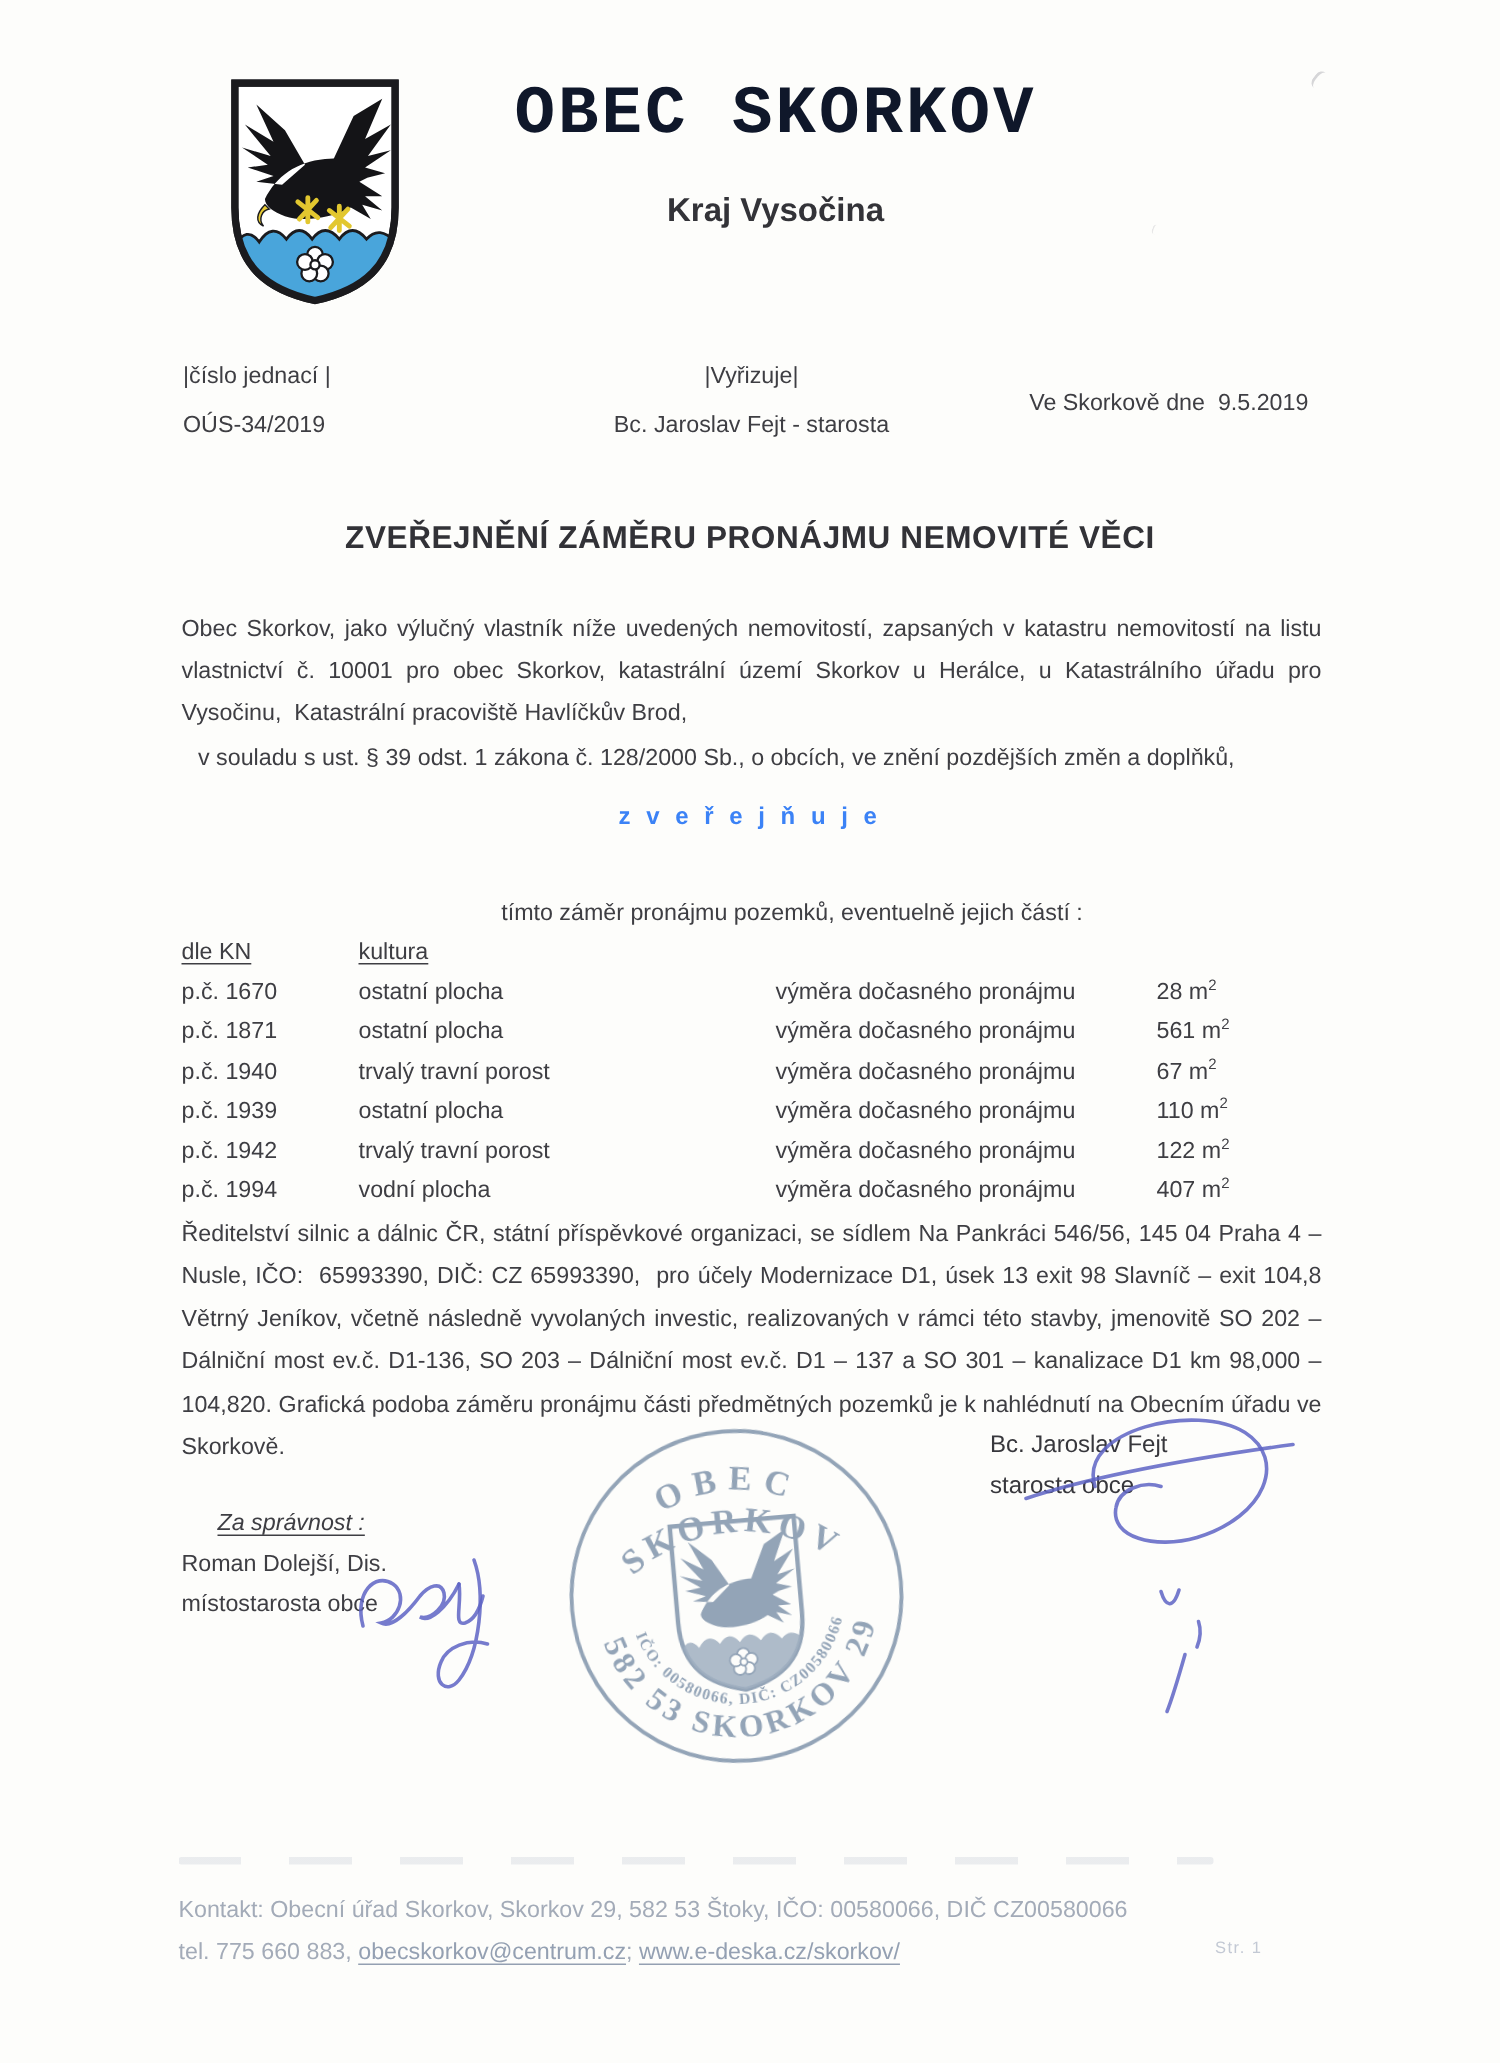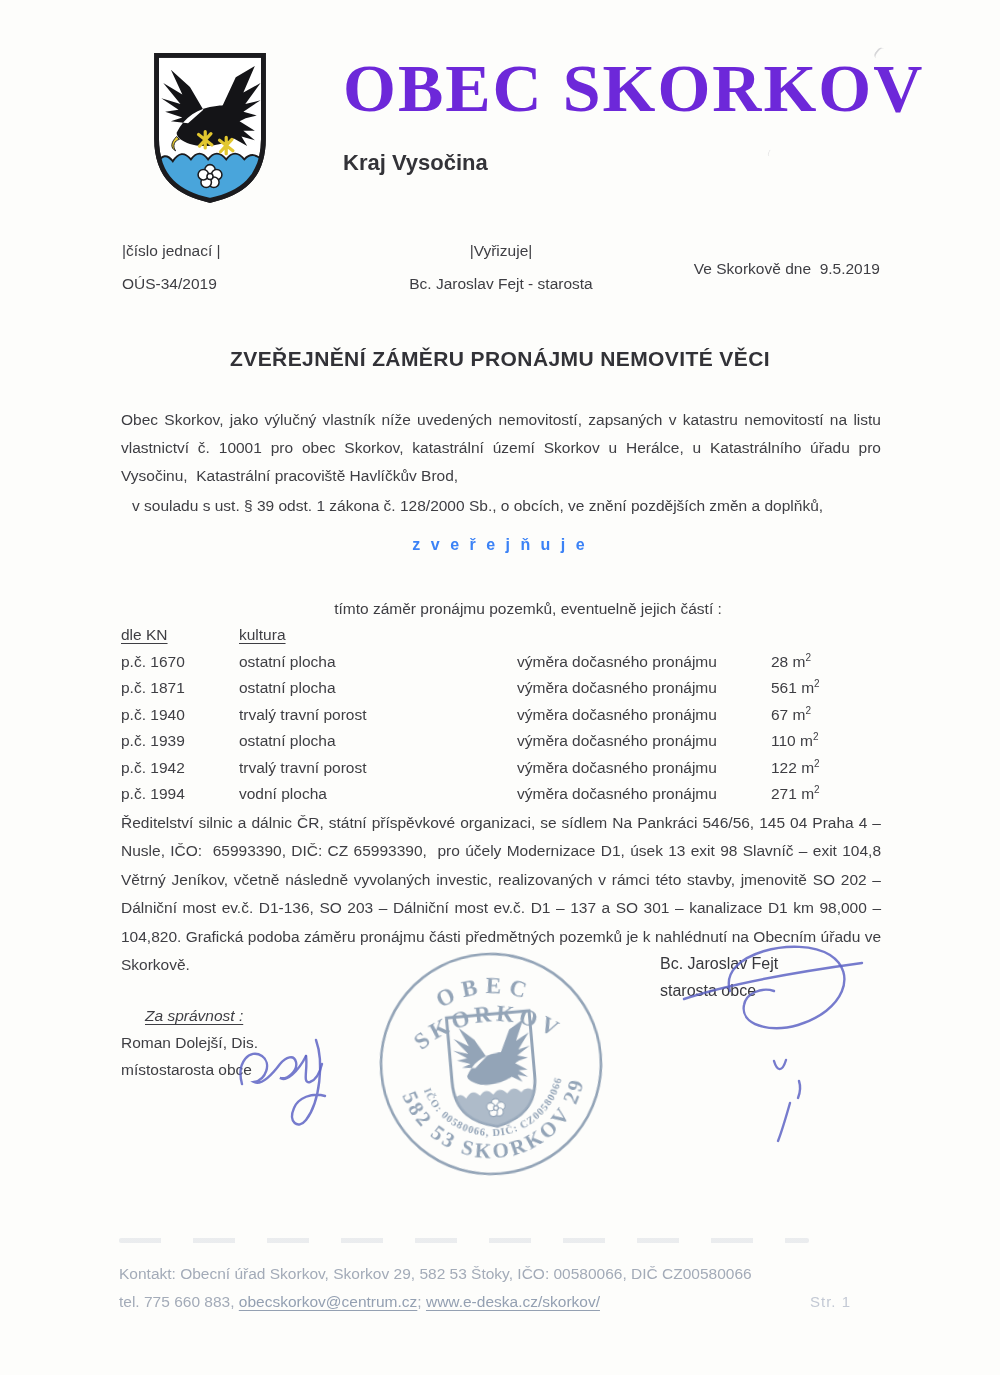"OBEC SKORKOV" .hdr-title { color: #6d28d9 -> #0f172a; font-family: Liberation Serif, serif -> Liberation Mono, monospace; font-size: 68px -> 45px }
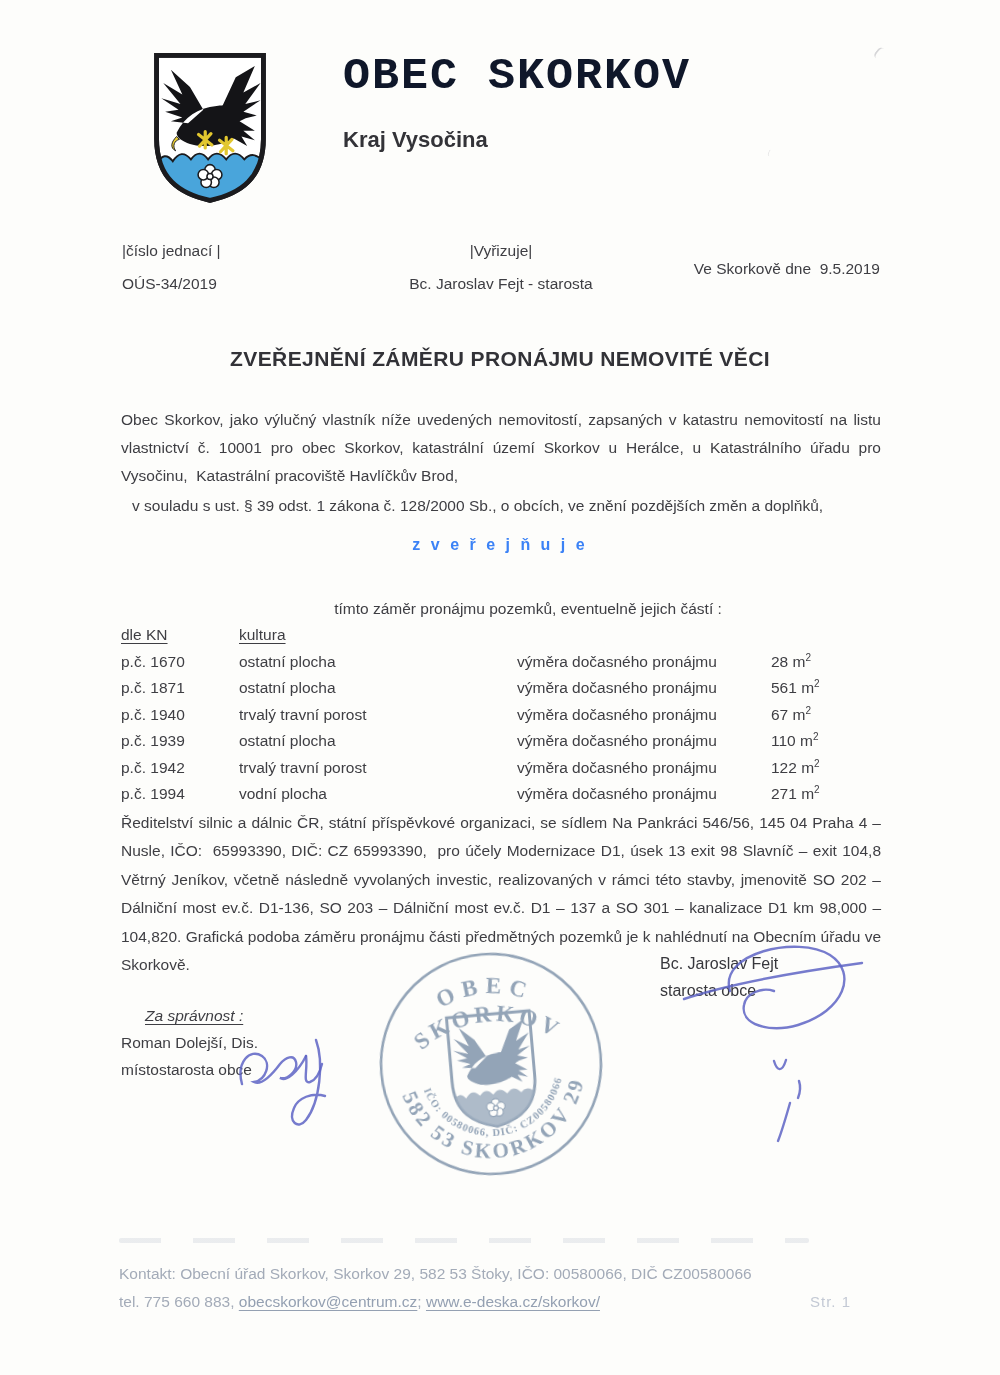"Kraj Vysočina" .hdr-sub { text-align: none -> center }
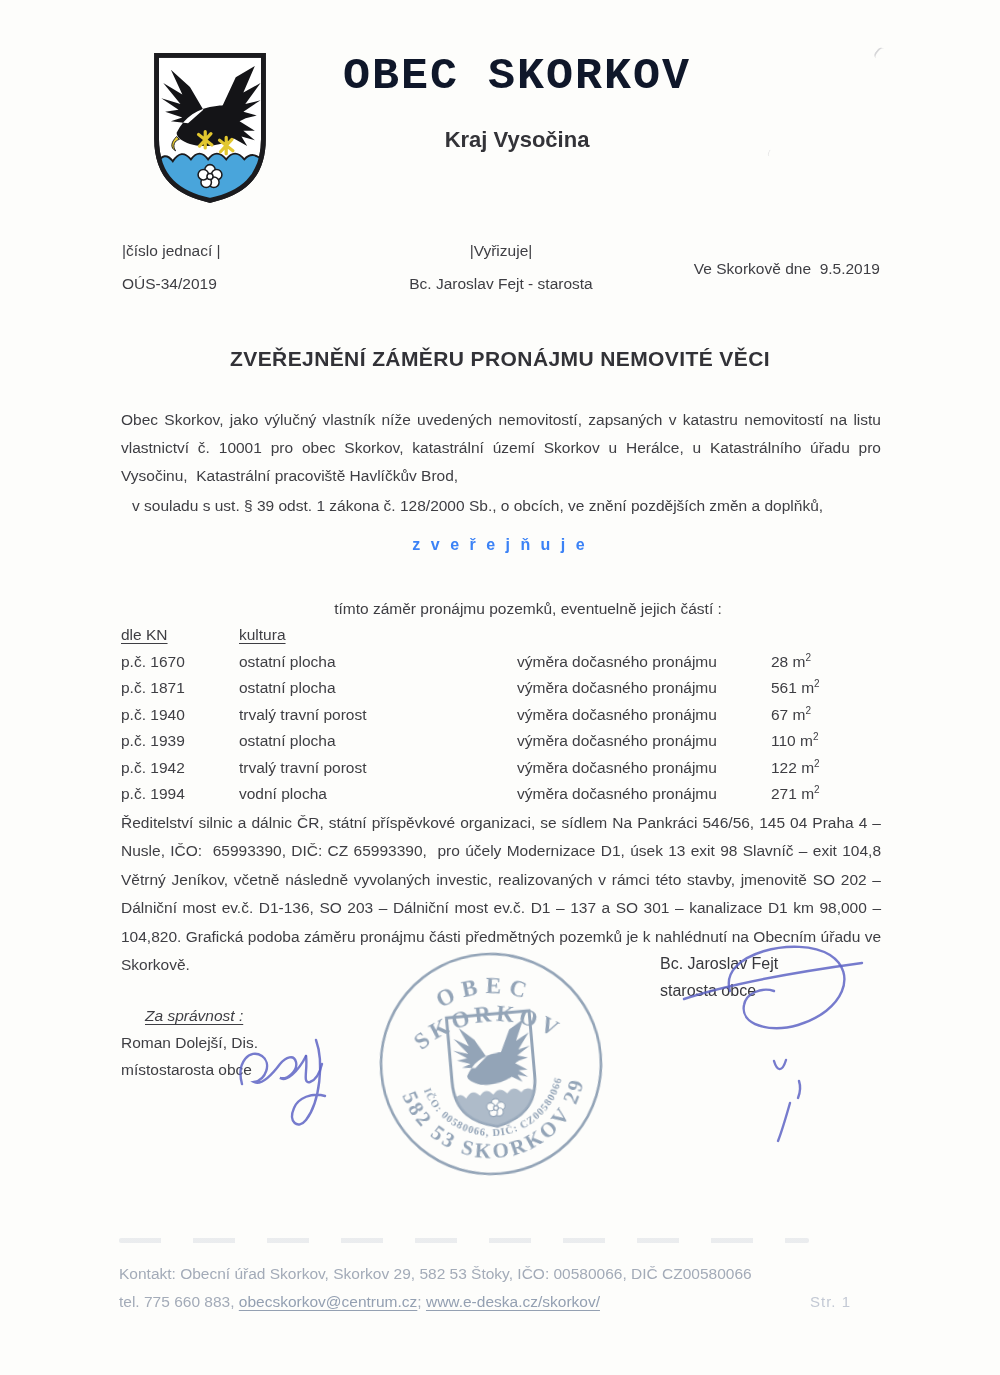"Ve Skorkově dne 9.5.2019" .ref-col3 { text-align: right -> center }
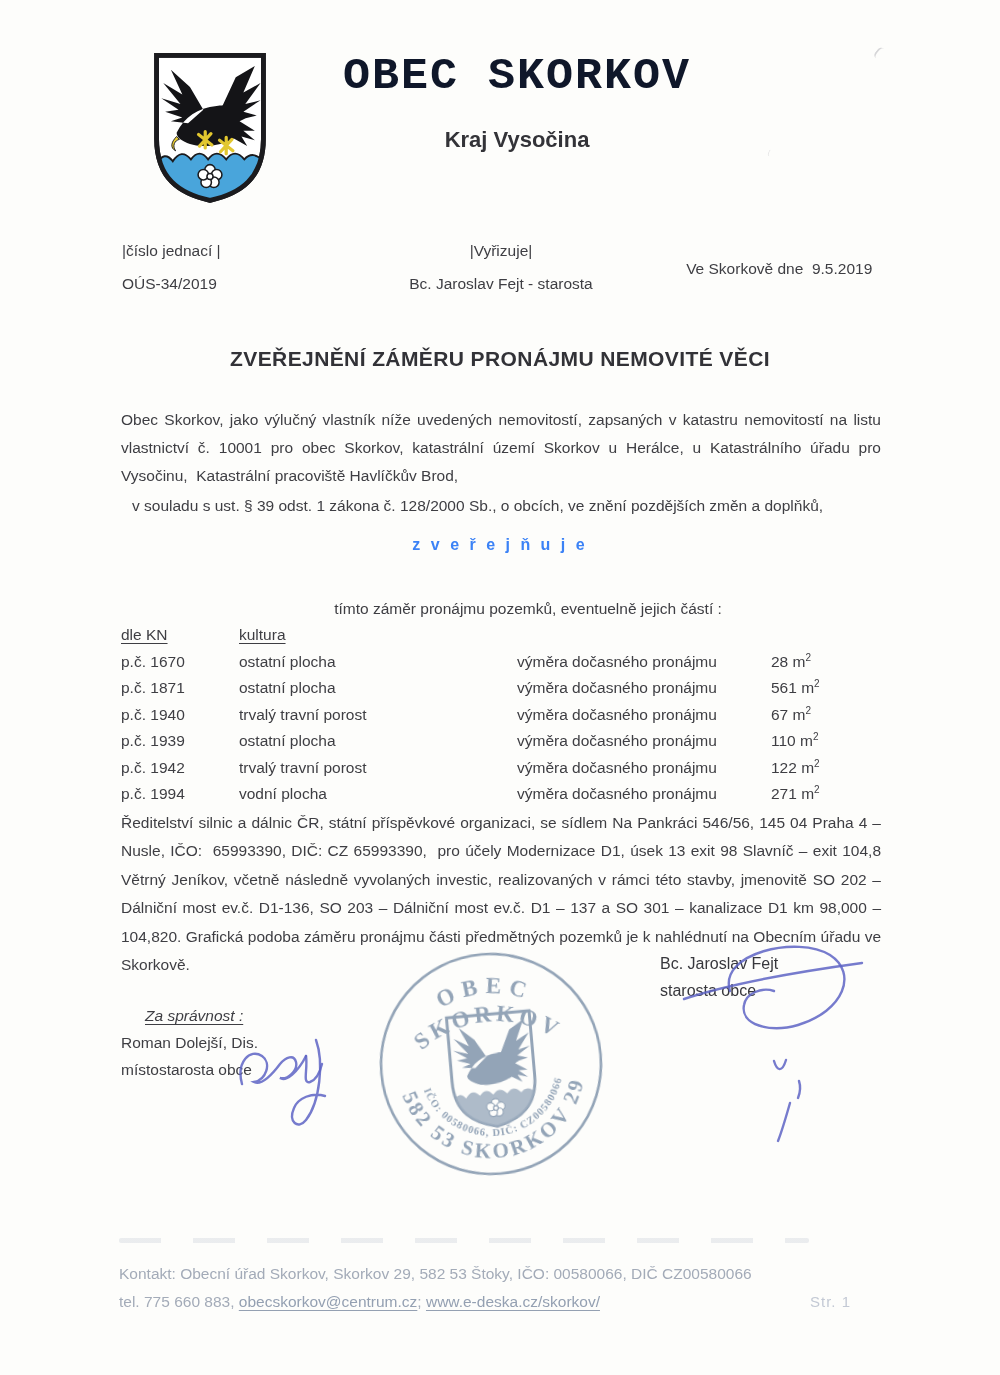"271 m" span { text: 271 -> 407 }
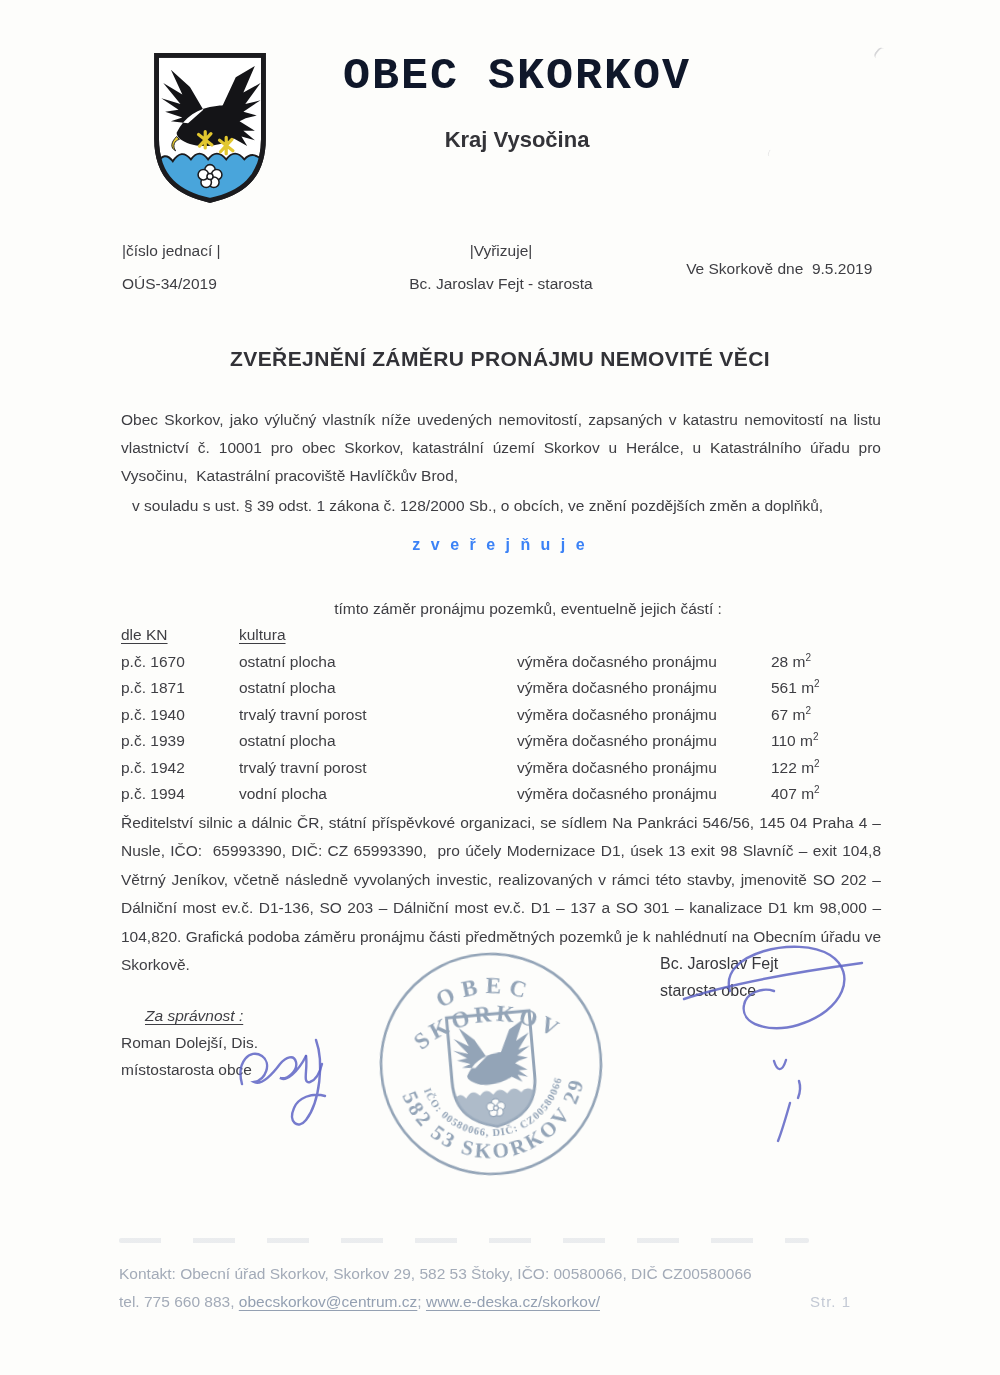"Str. 1" .page-num { font-size: 15px -> 11px }
